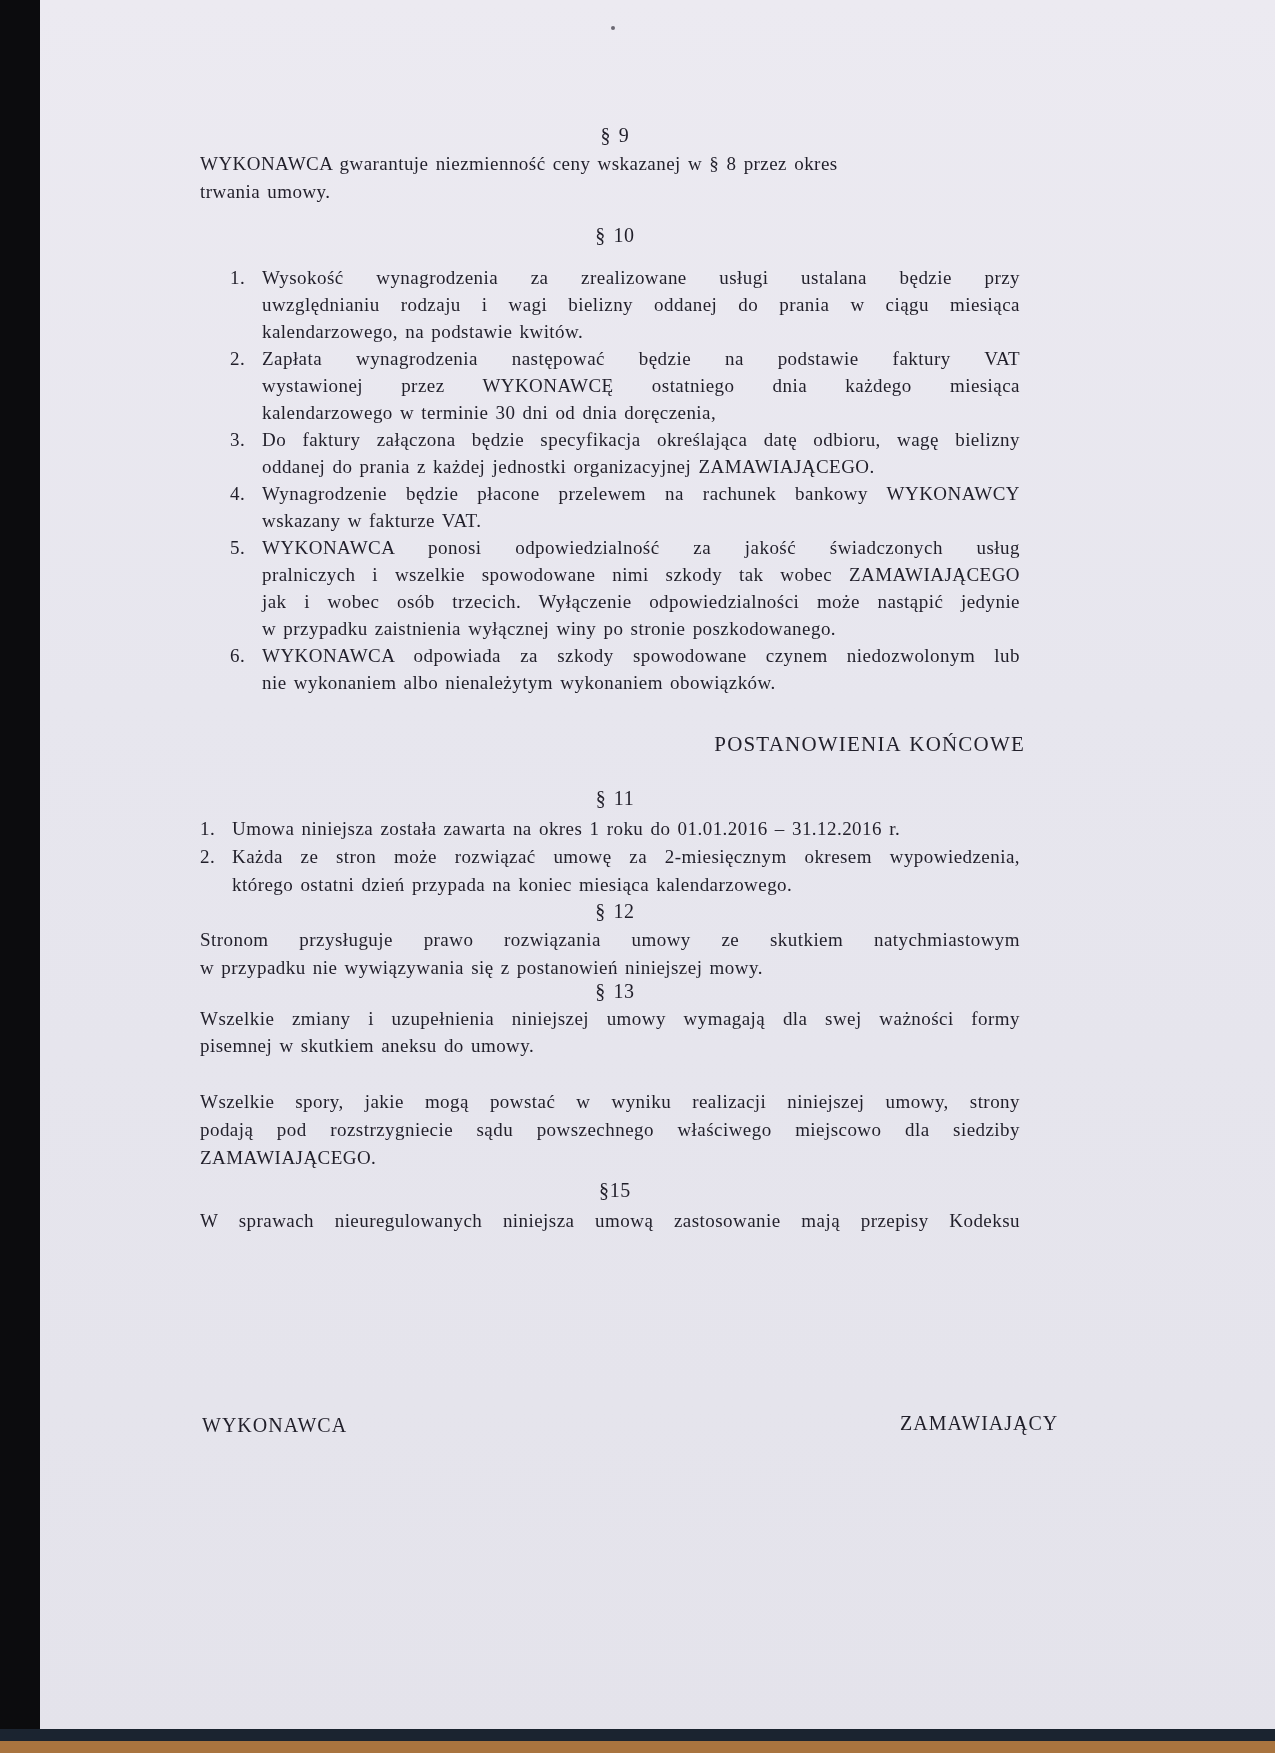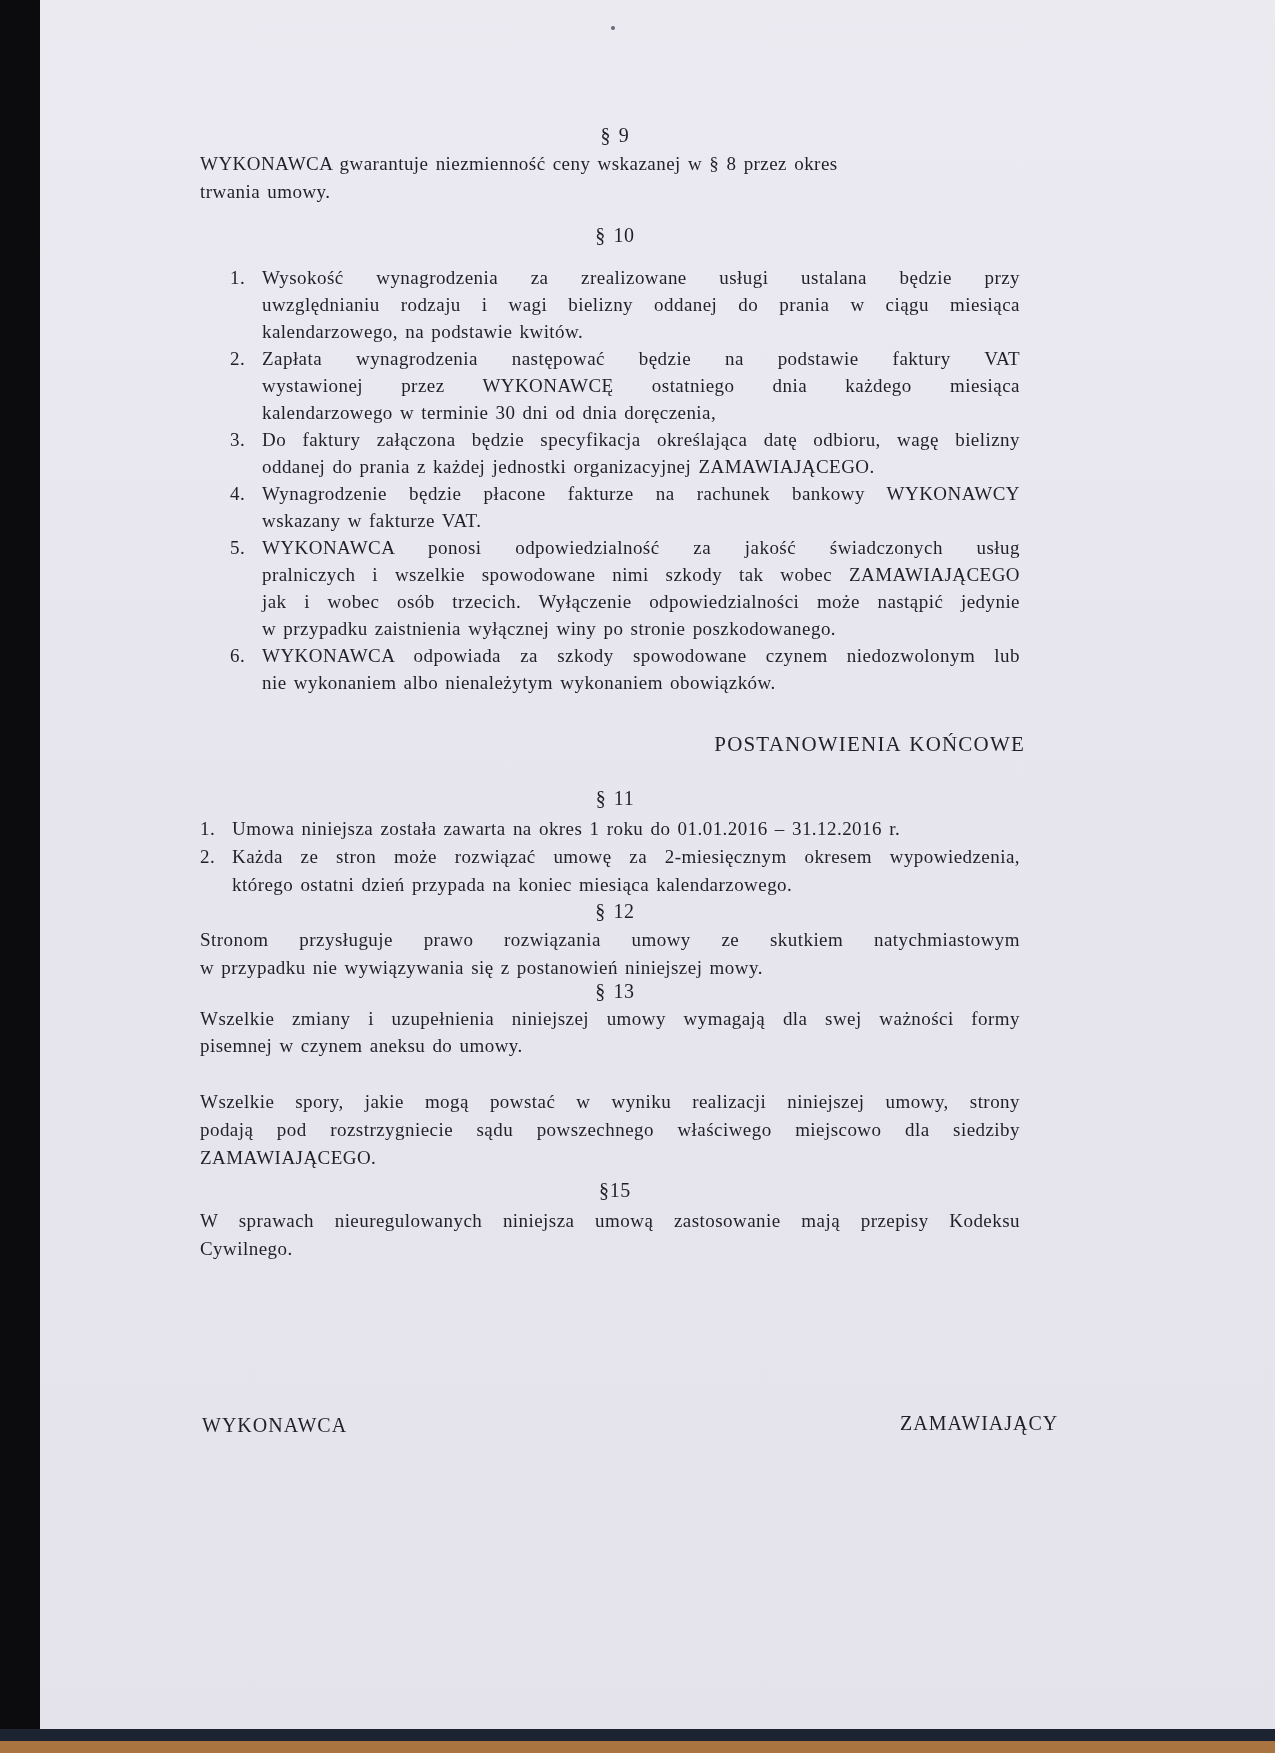"Wynagrodzenie będzie płacone fakturze na" div.tline { text: fakturze -> przelewem }
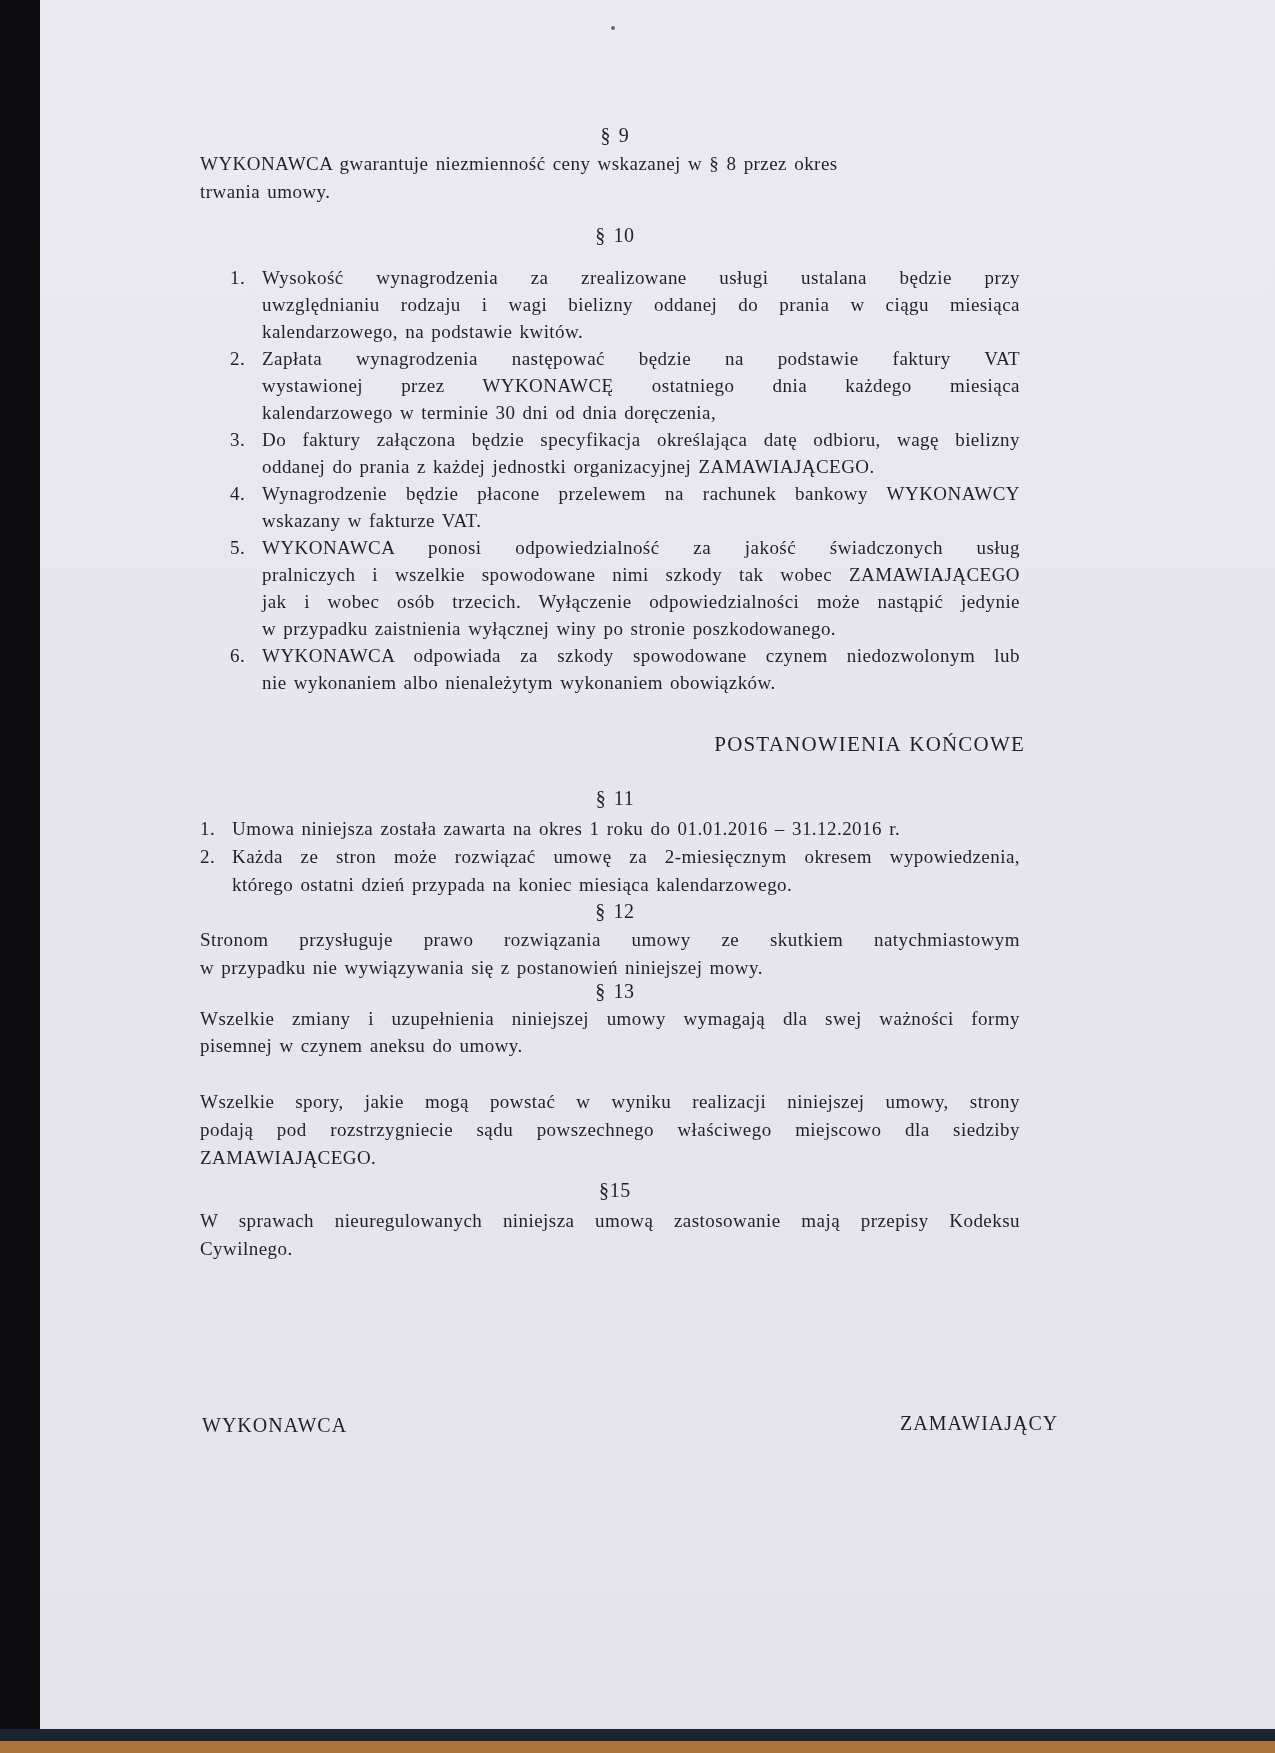"pisemnej w czynem aneksu do" div.tline { text: czynem -> skutkiem }
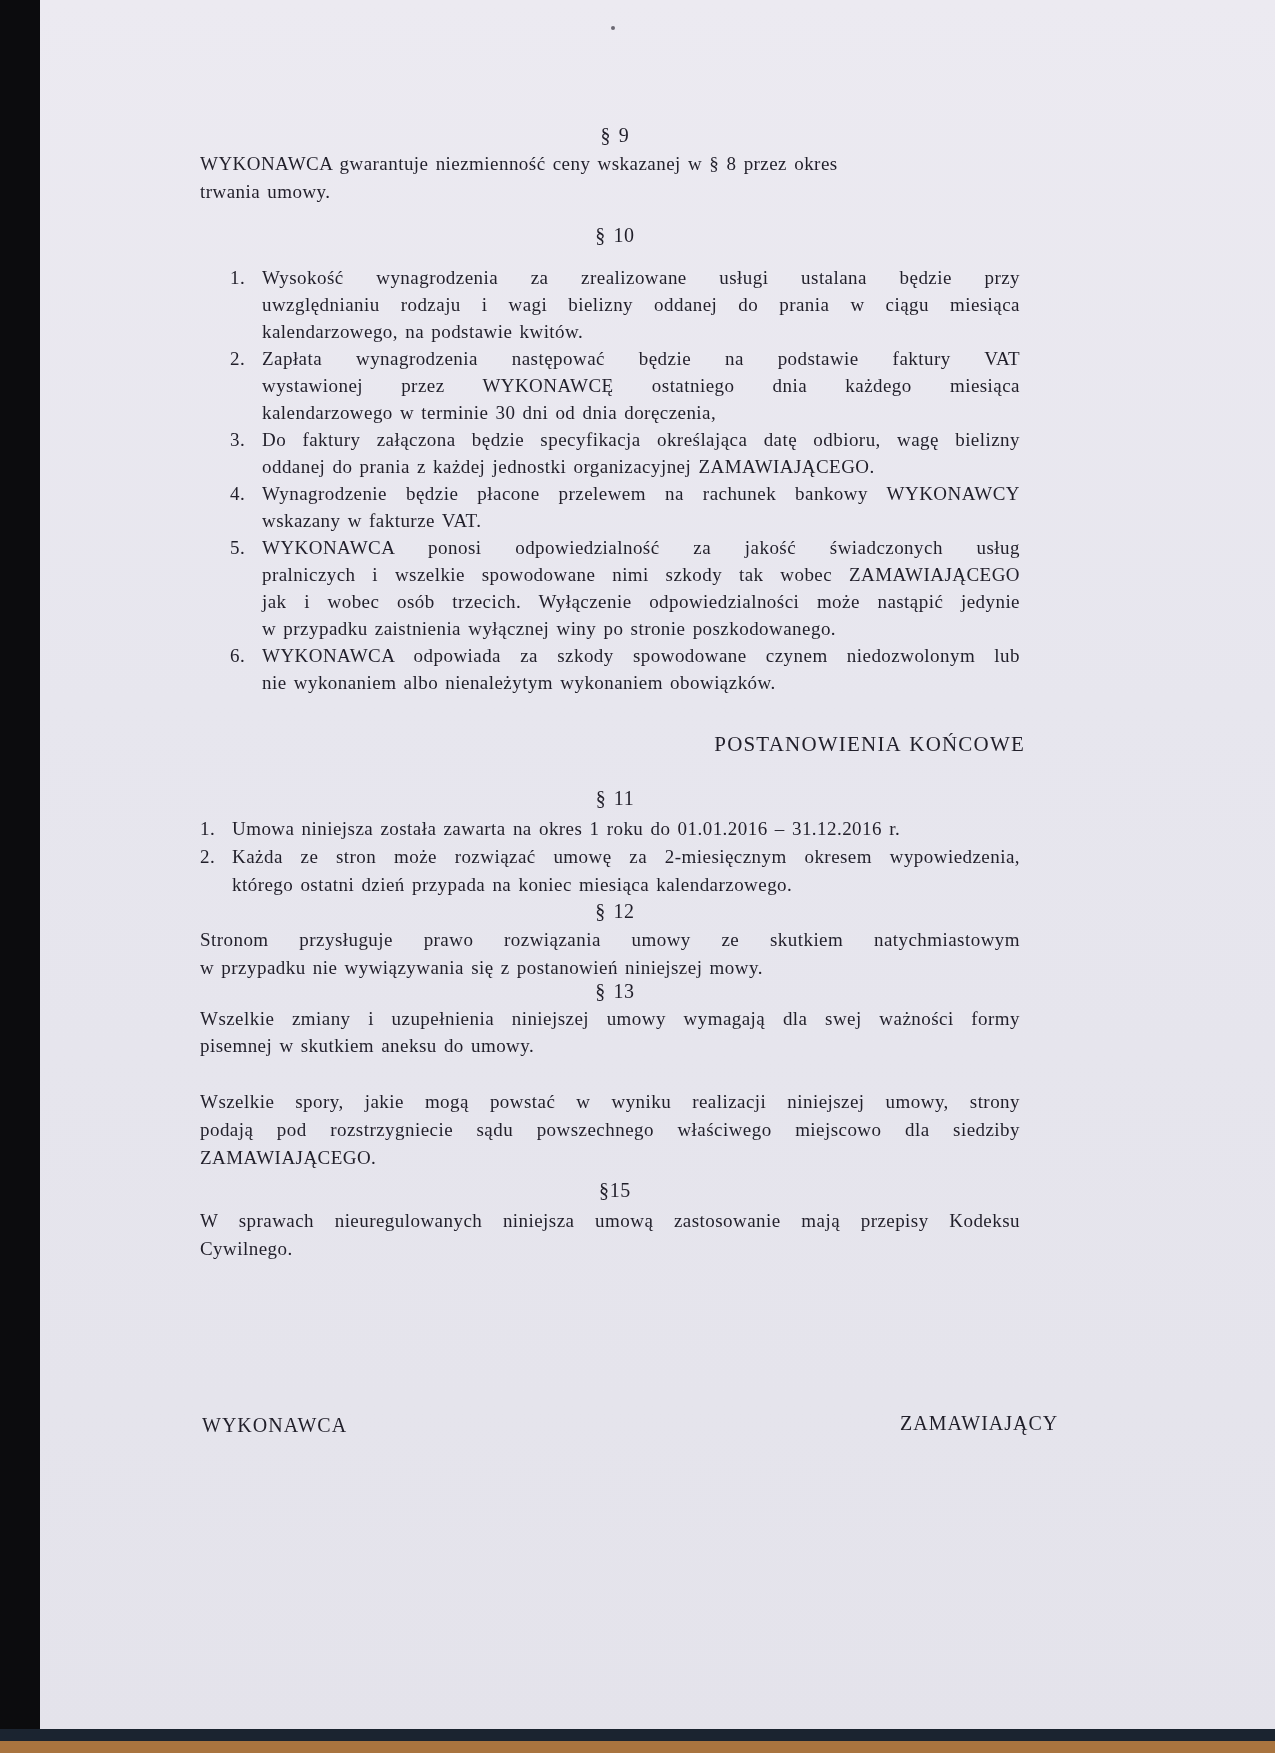"Cywilnego." div.tline { html: <div>Cywilnego.</div> -> none }
